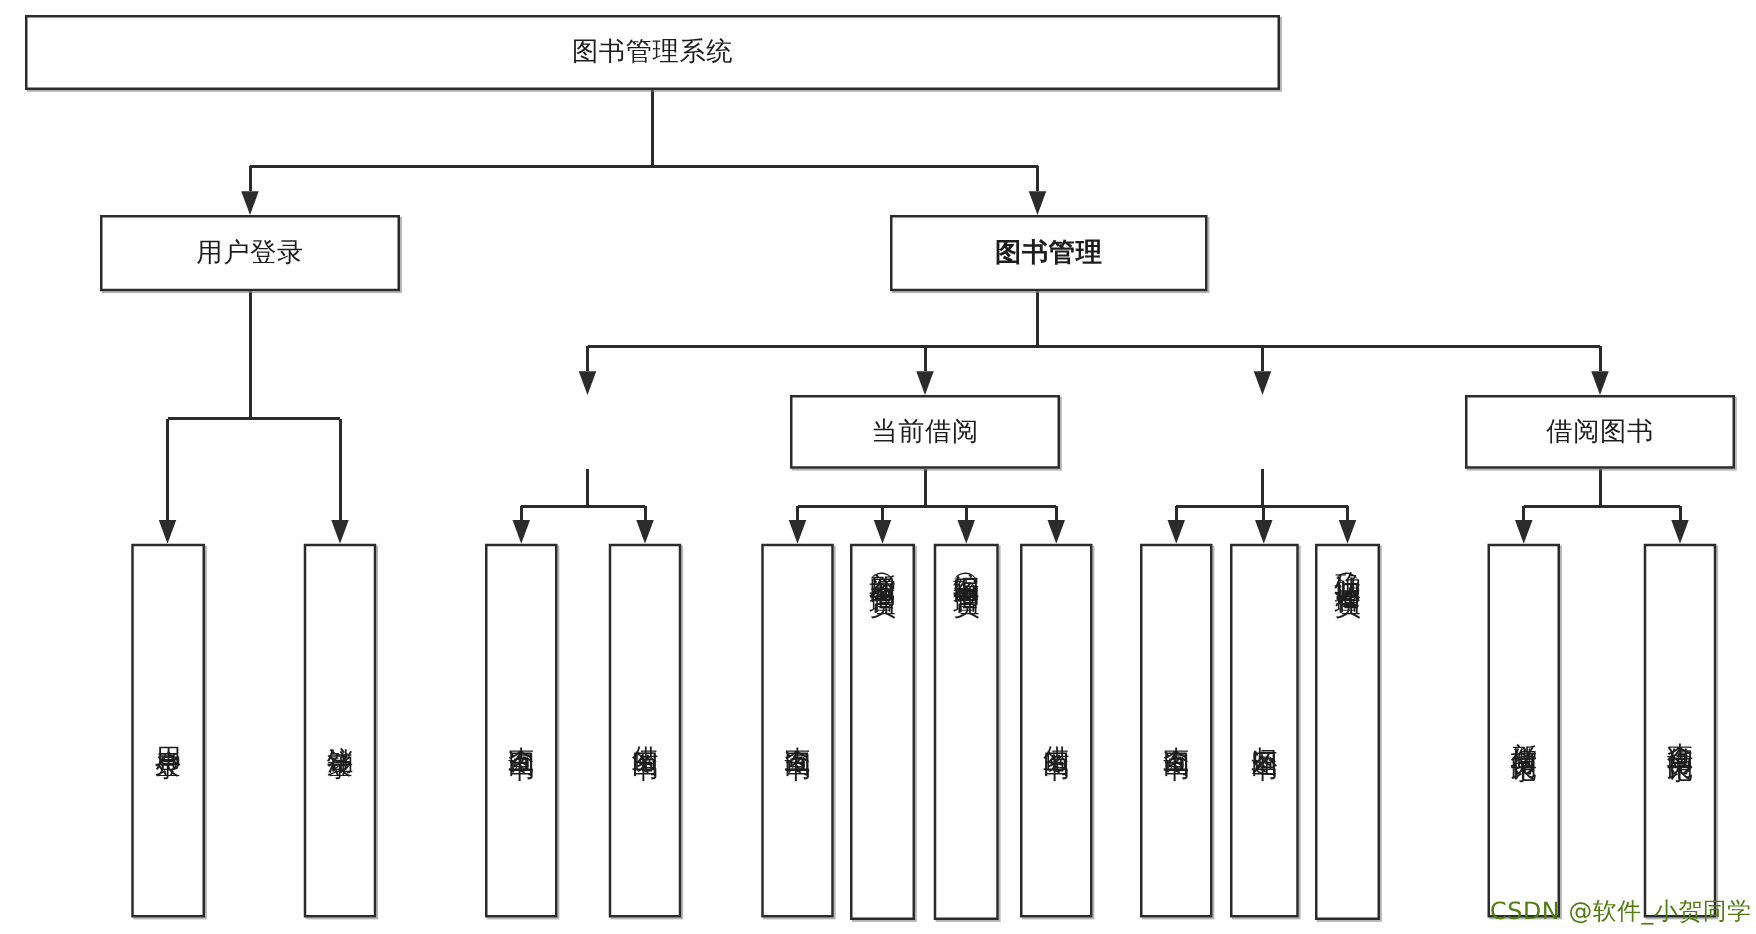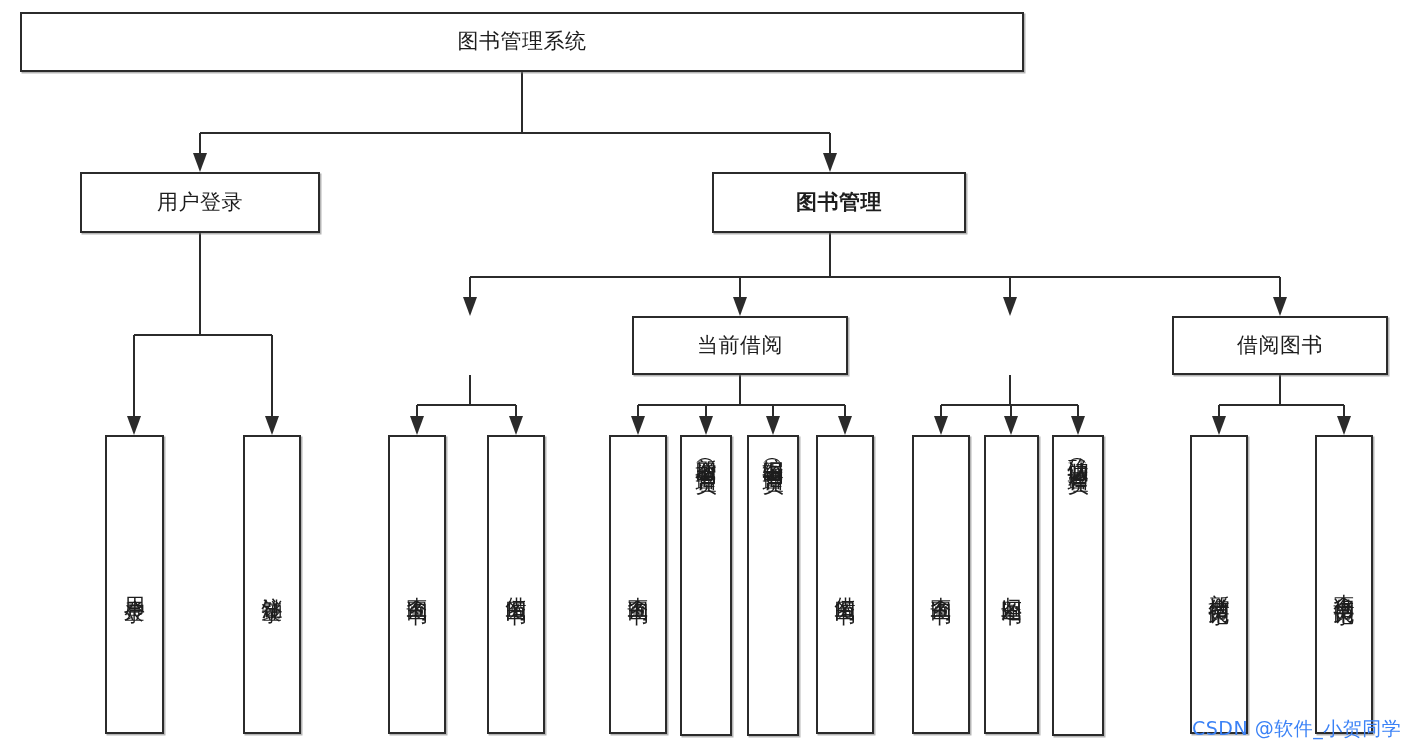"CSDN @软件_小贺同学" #watermark { color: #3b82f6 -> #4d7c0f }
